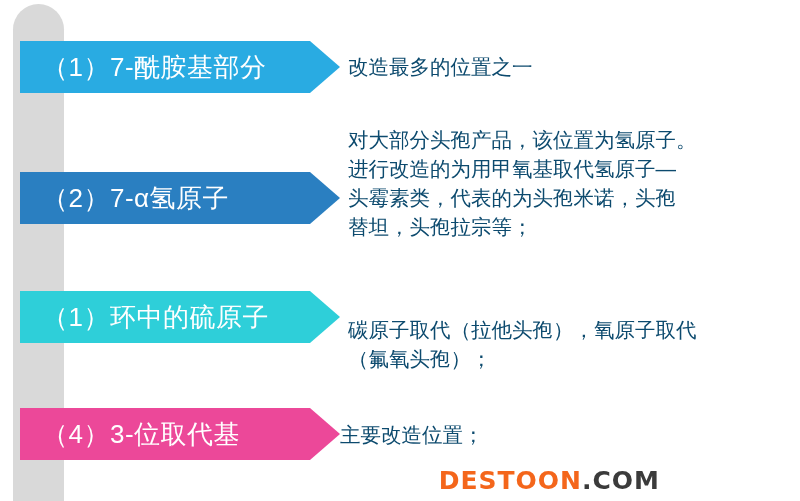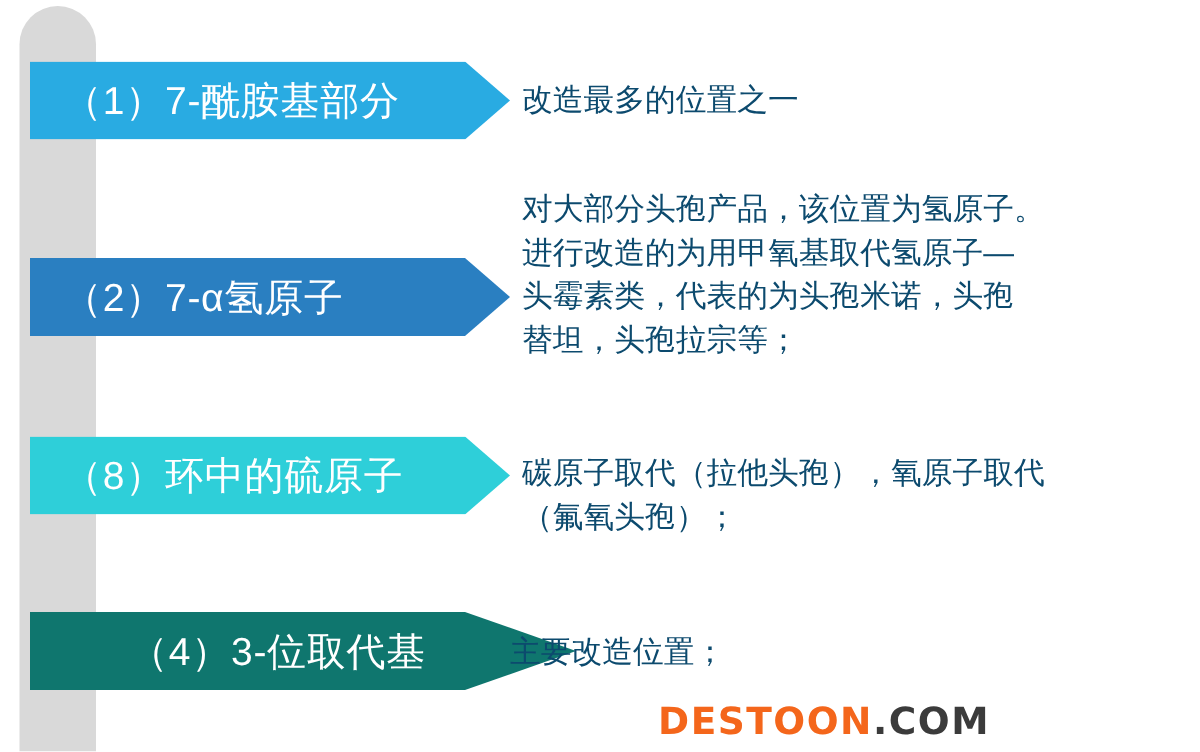"（8）环中的硫原子" span.arrow-label { text: 8 -> 1 }
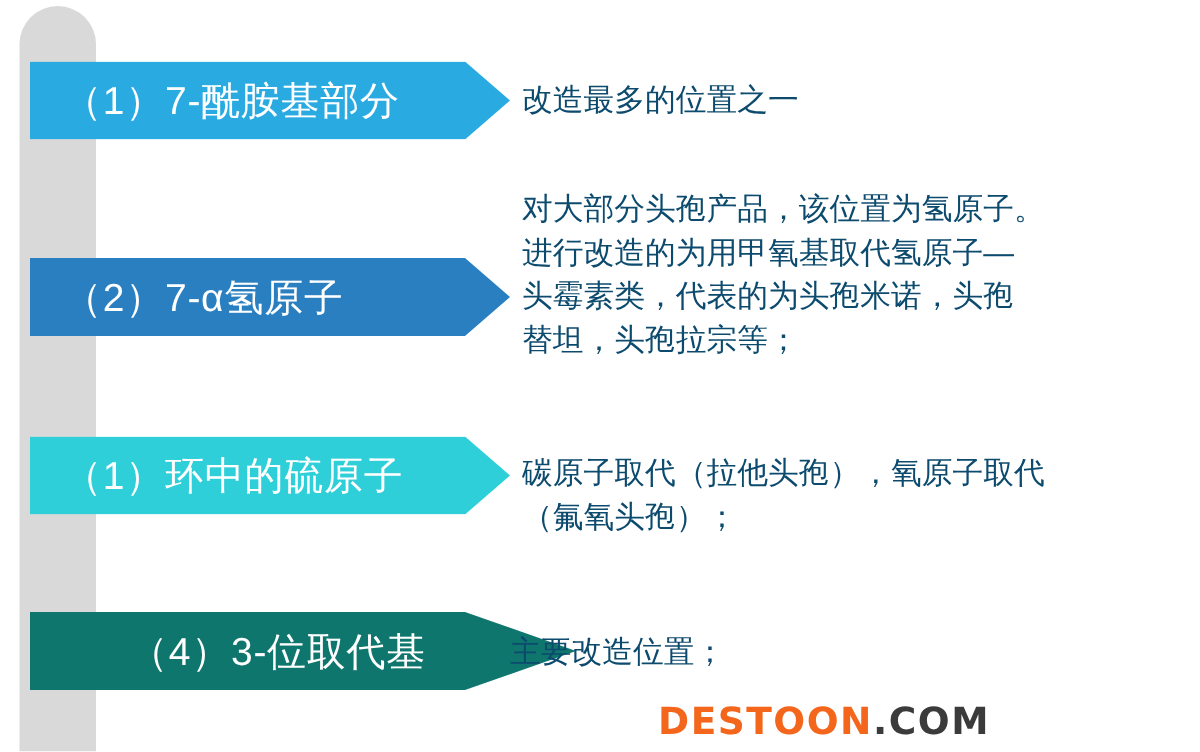"碳原子取代（拉他头孢），氧原子取代" div.desc { top: 10px -> 24px }
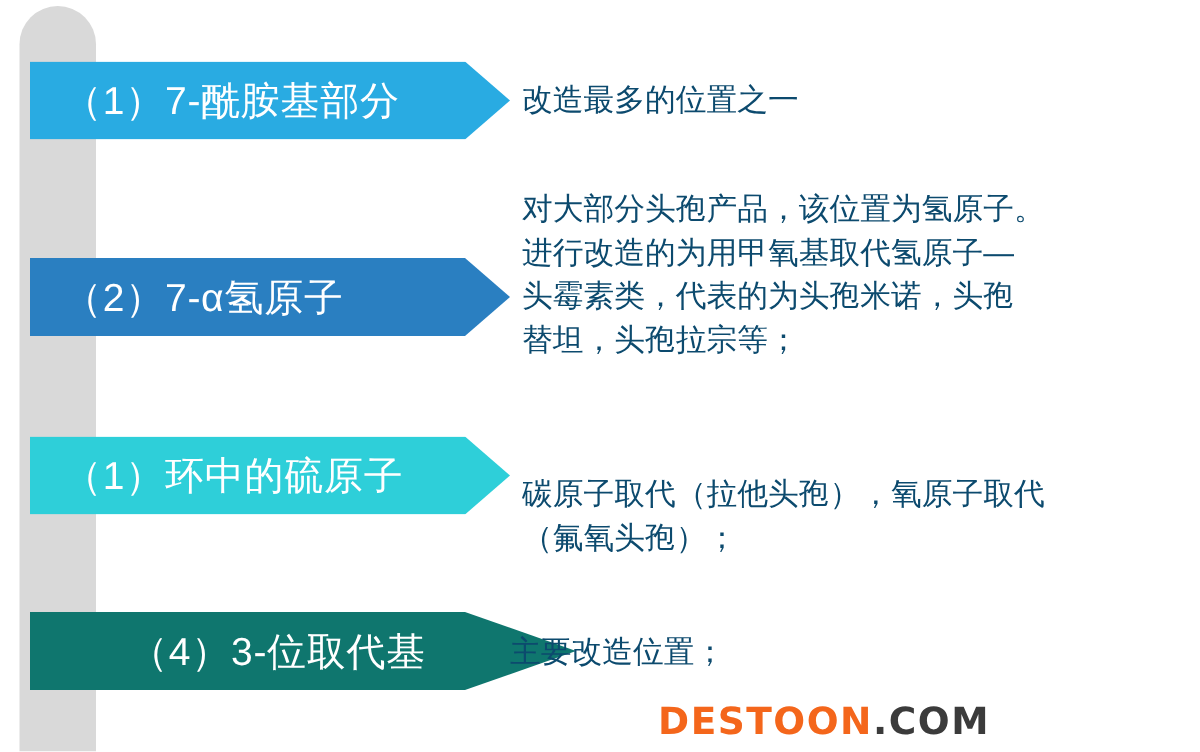"（4）3-位取代基" div.arrow { background: #0f766e -> #ec4899; padding-left: 44px -> none }
